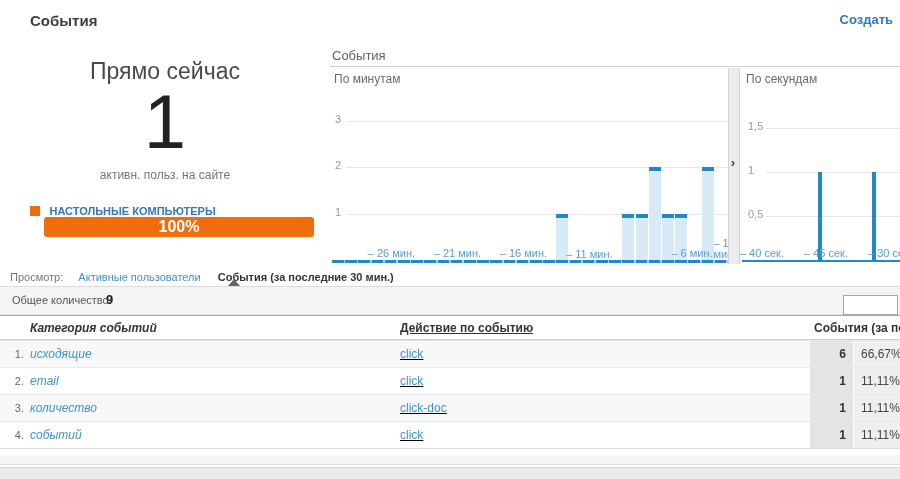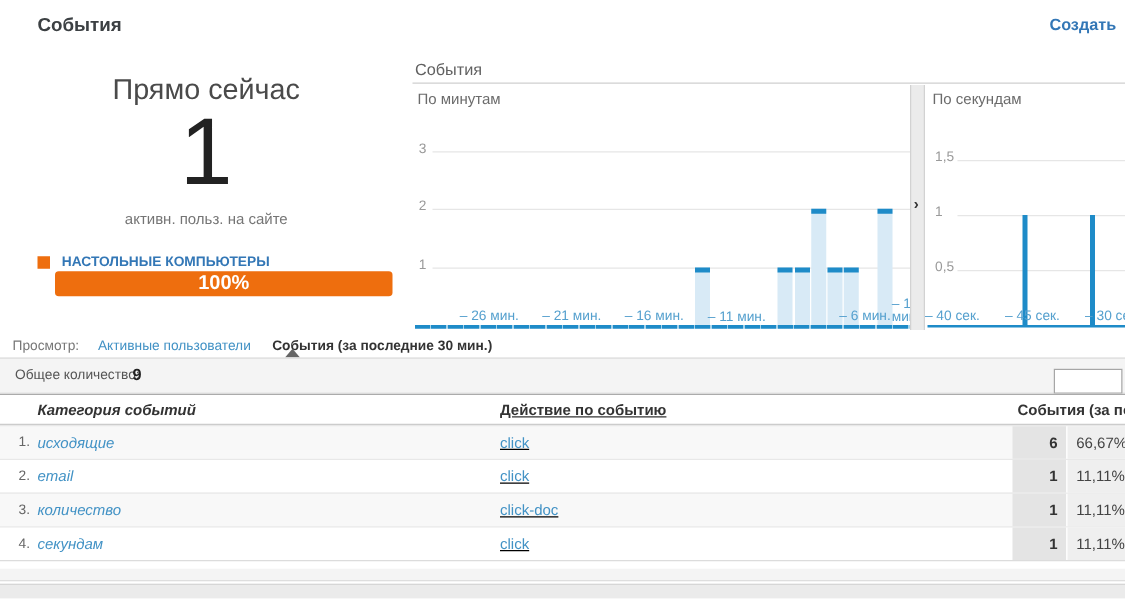"секундам" span.cell-link { text: секундам -> событий }
